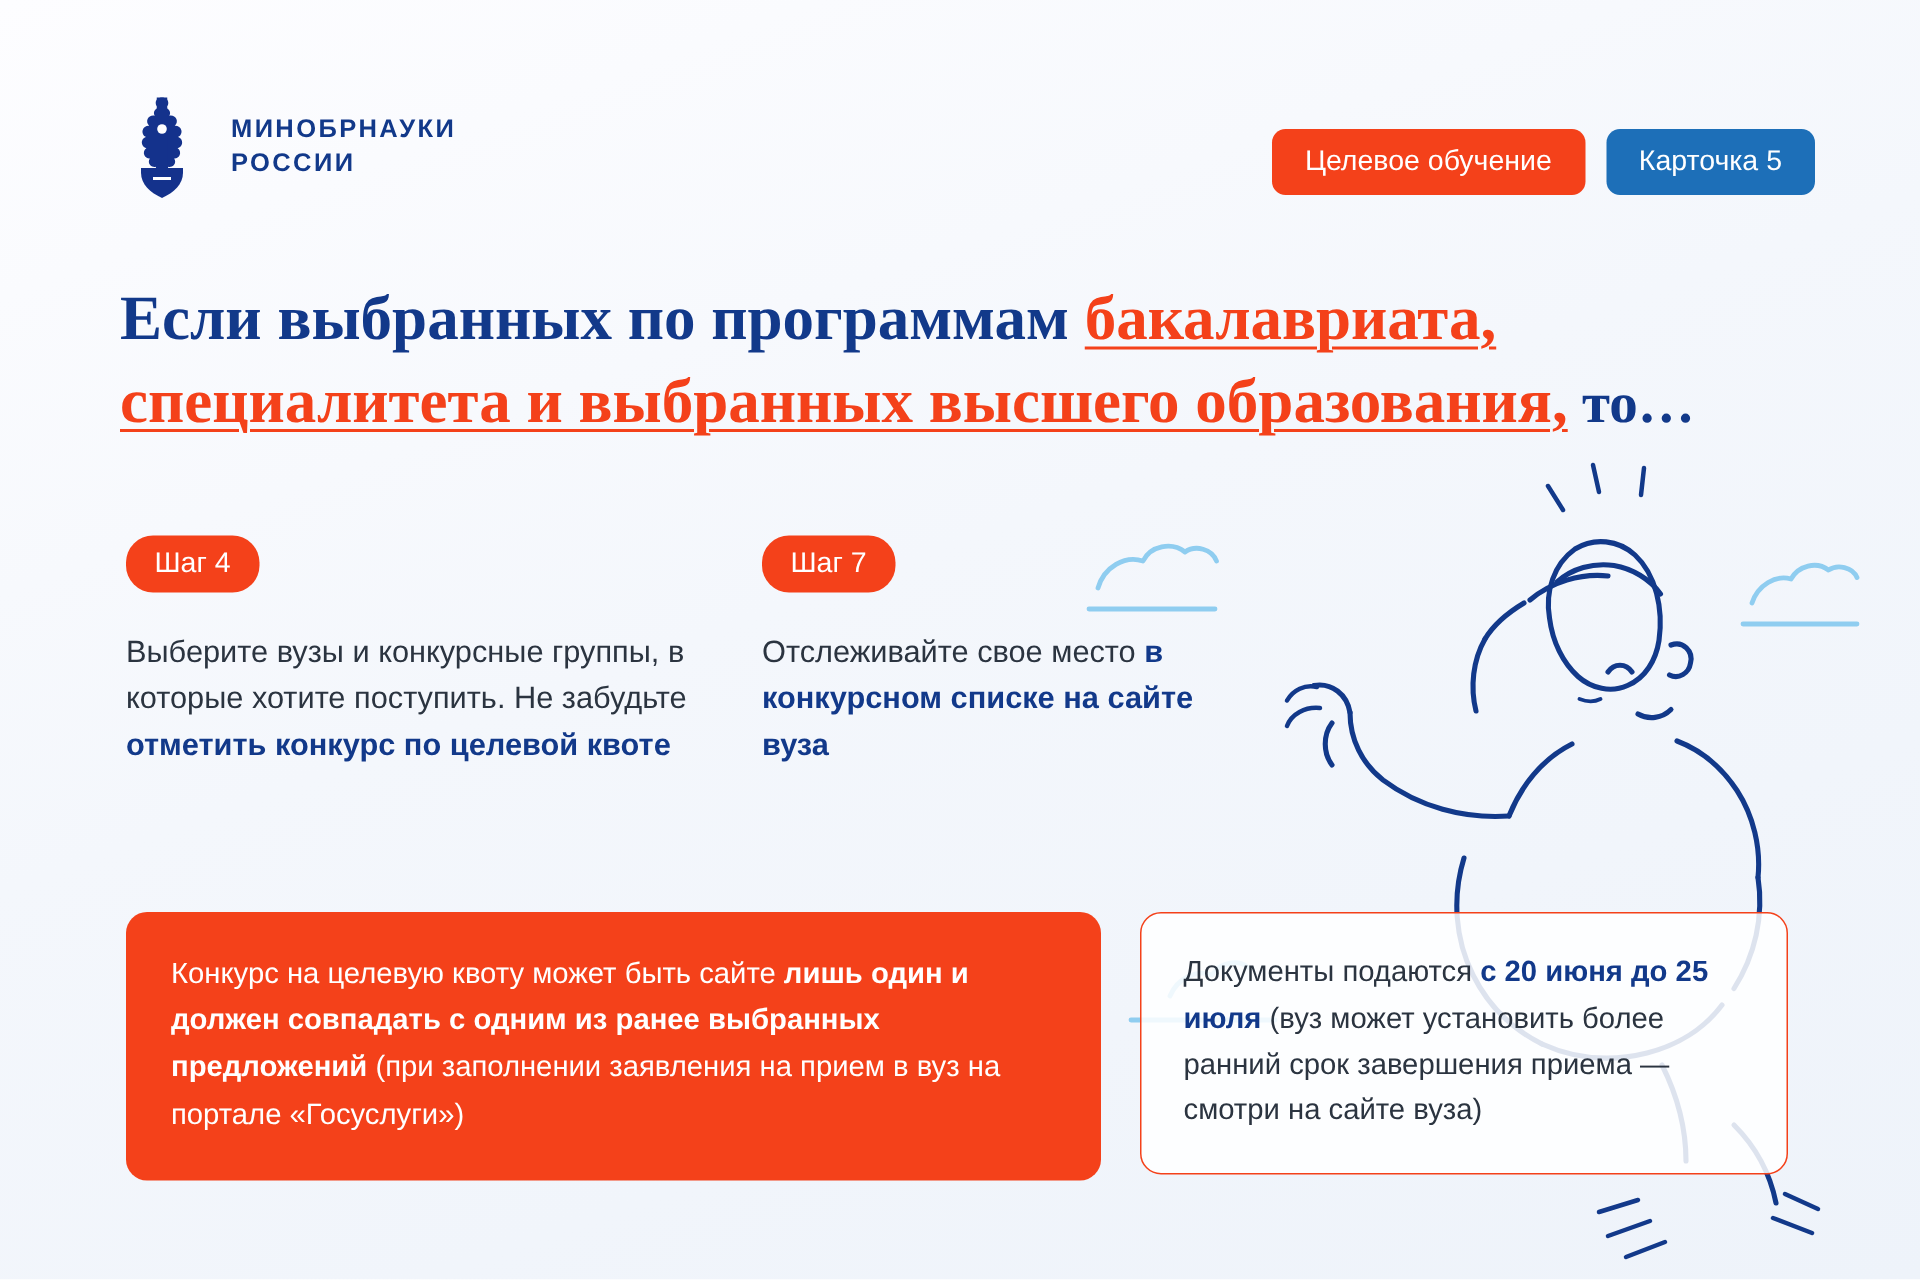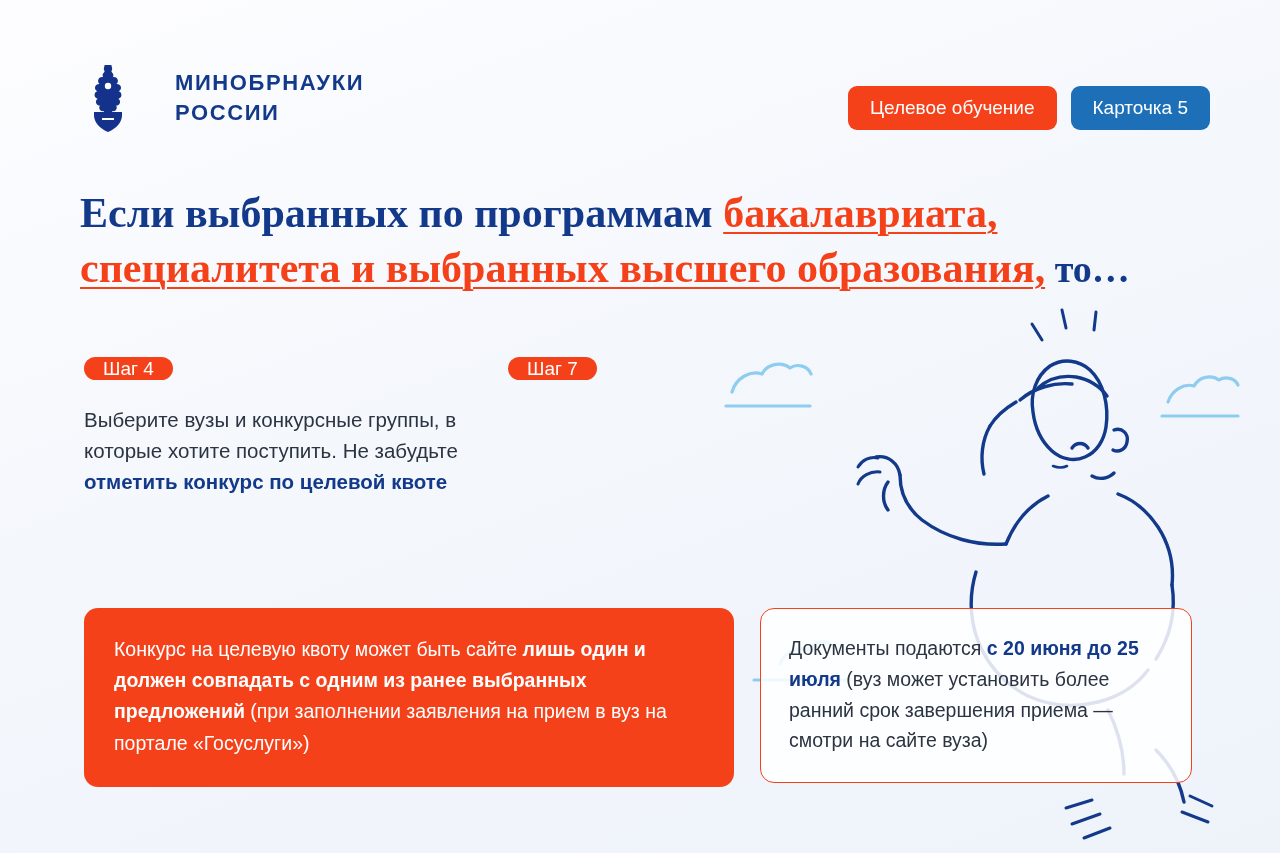"МИНОБРНАУКИ" .ministry-name { font-size: 22px -> 17px; margin-left: 21px -> none }
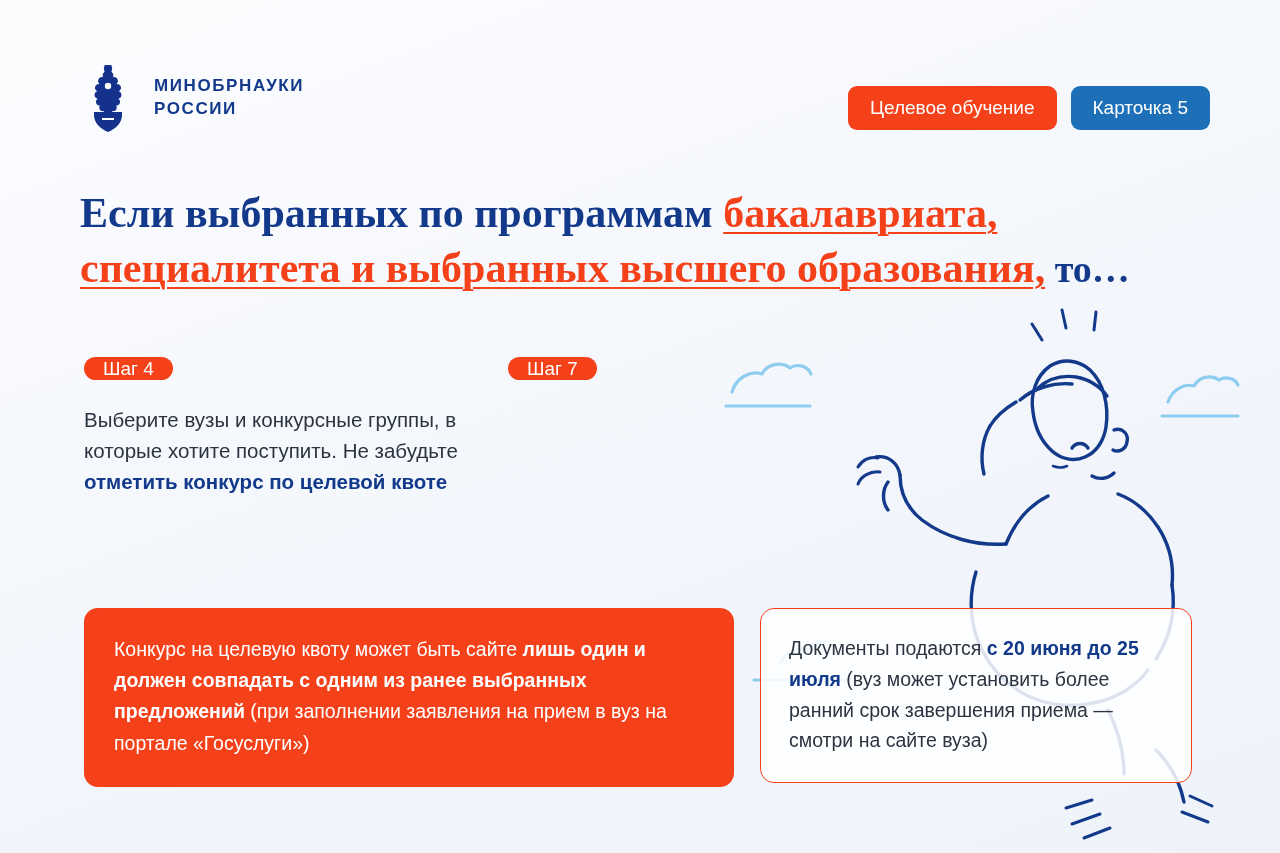"Шаг 4" .step-chip { height: 23px -> 38px }
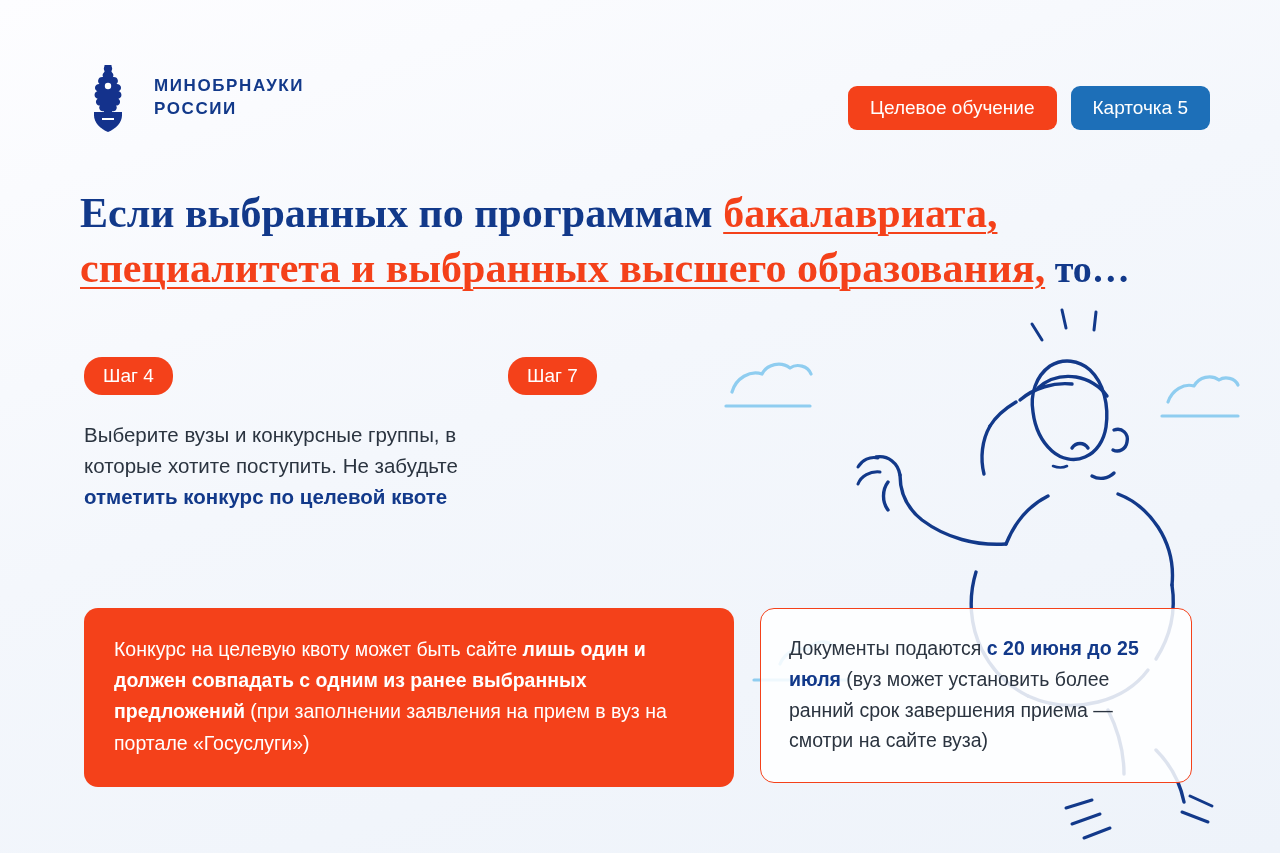"Отслеживайте свое место в конкурсном" div.step-text { html: none -> <div> <span>Отслеживайте свое место </span><b>в конкурсном списке на сайте вуза</b> </div> }
